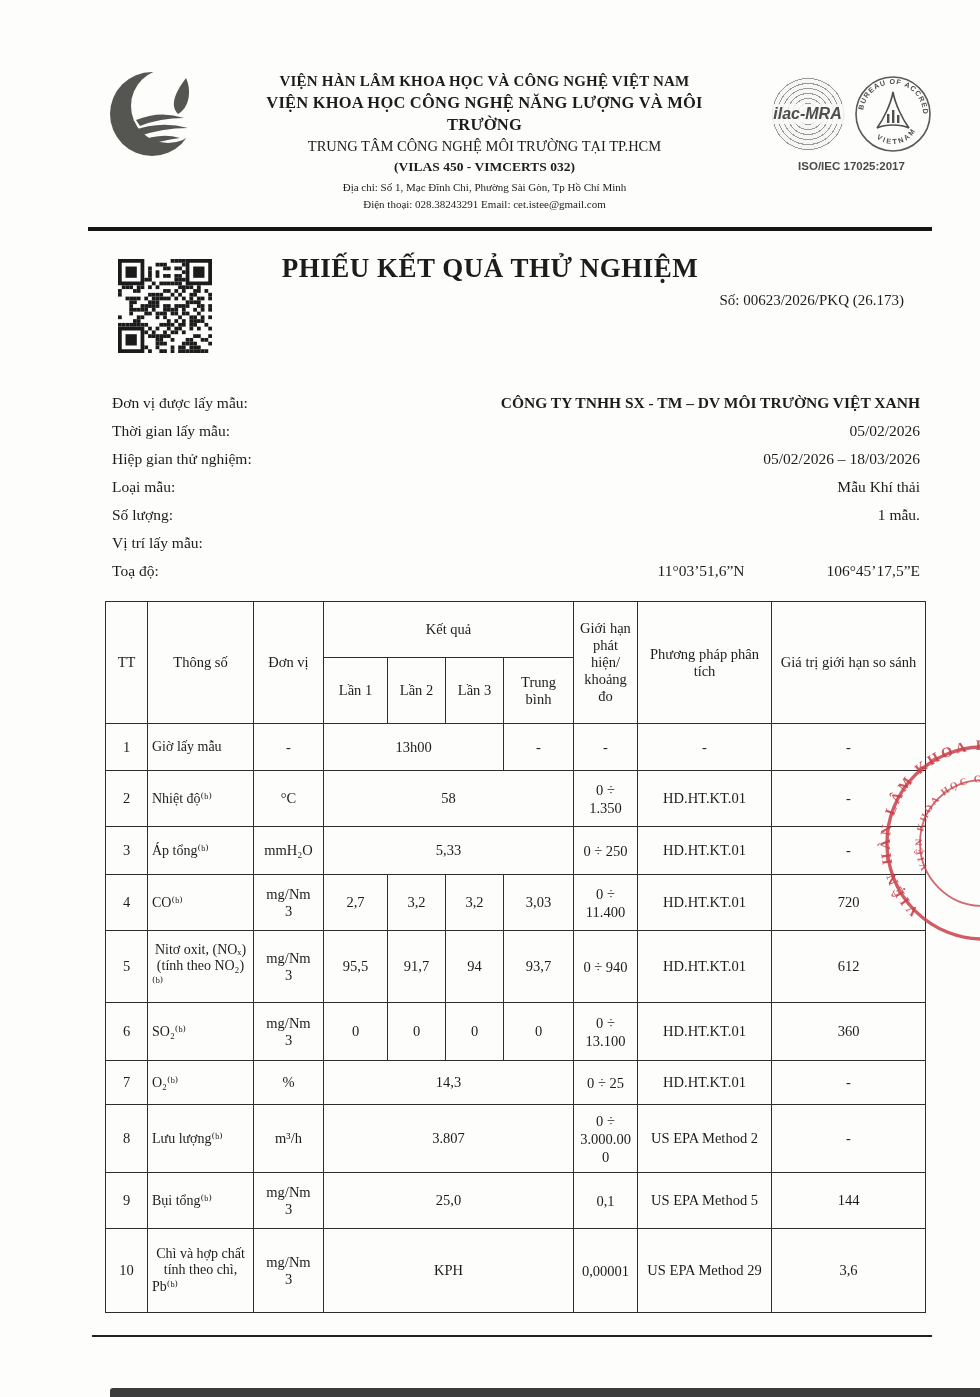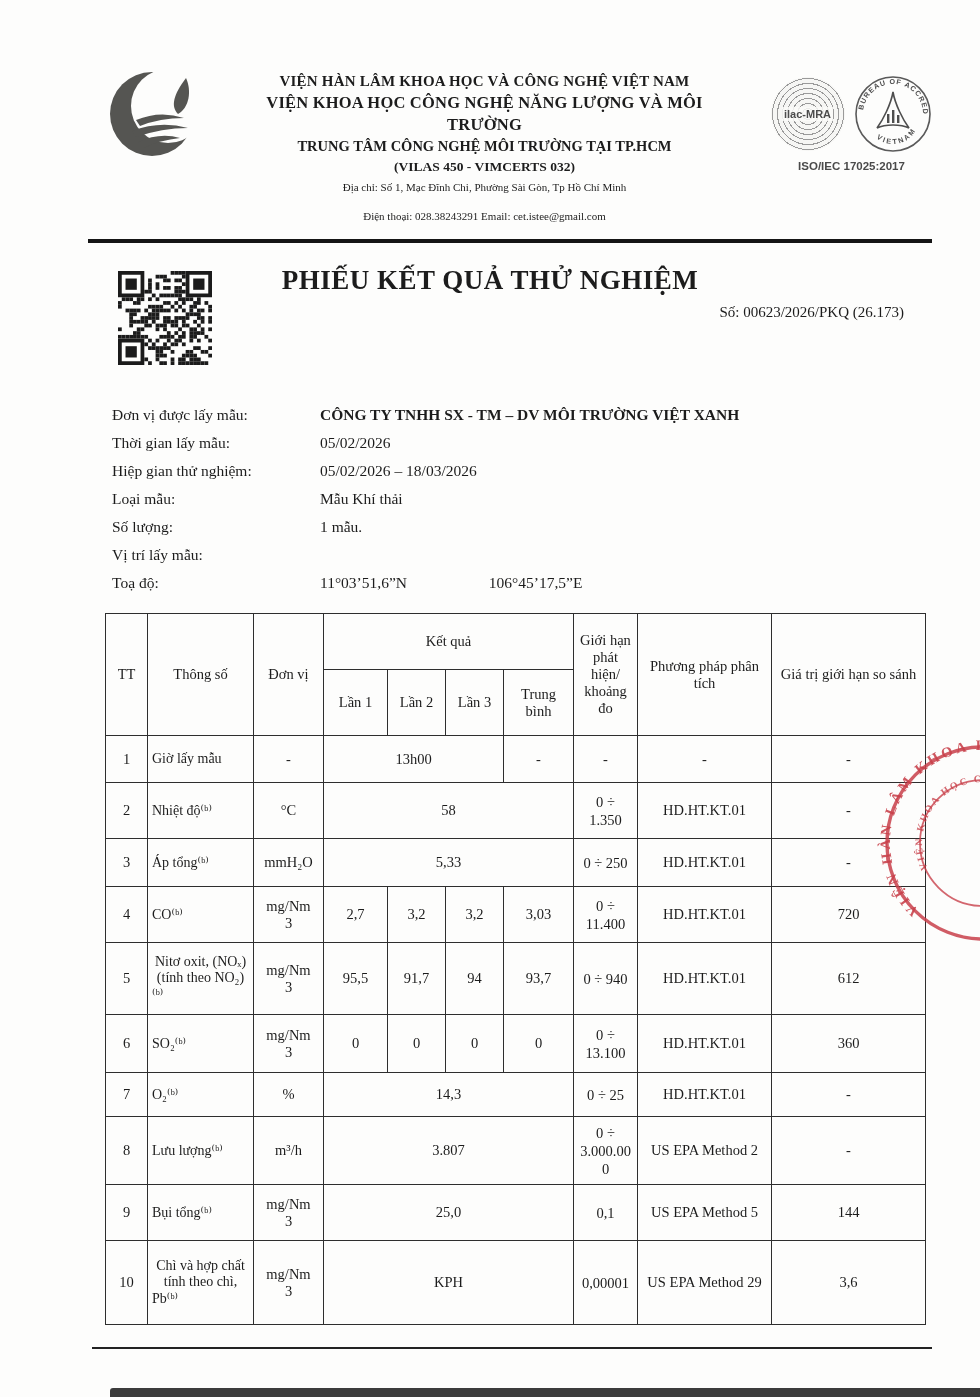"ilac-MRA" .ilac span { font-size: 11px -> 16px; font-style: none -> italic }
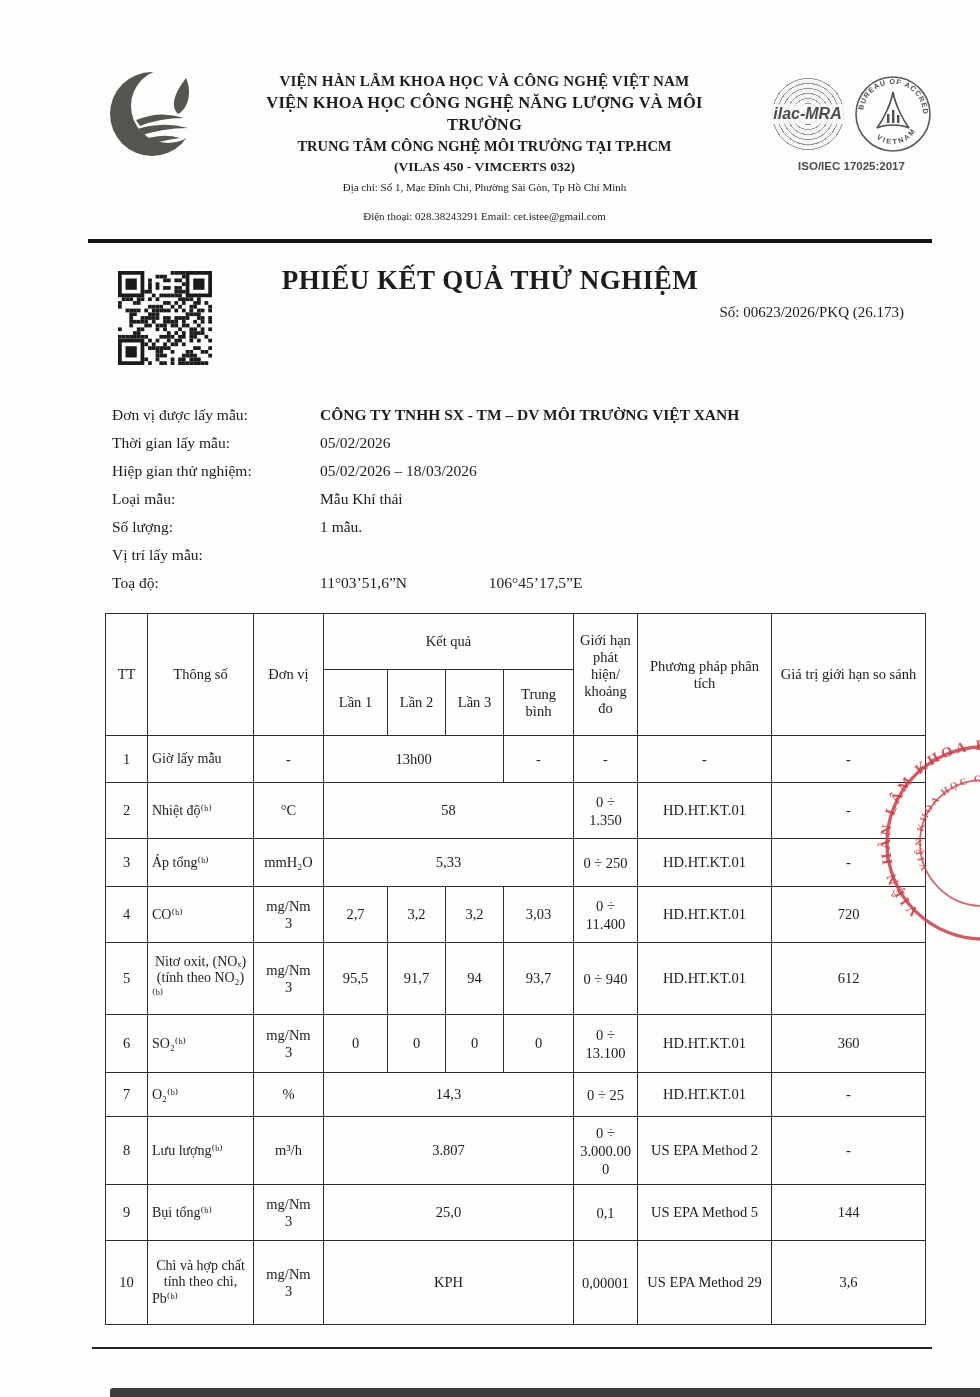"TRUNG TÂM CÔNG NGHỆ MÔI" .org3 { font-weight: bold -> normal }
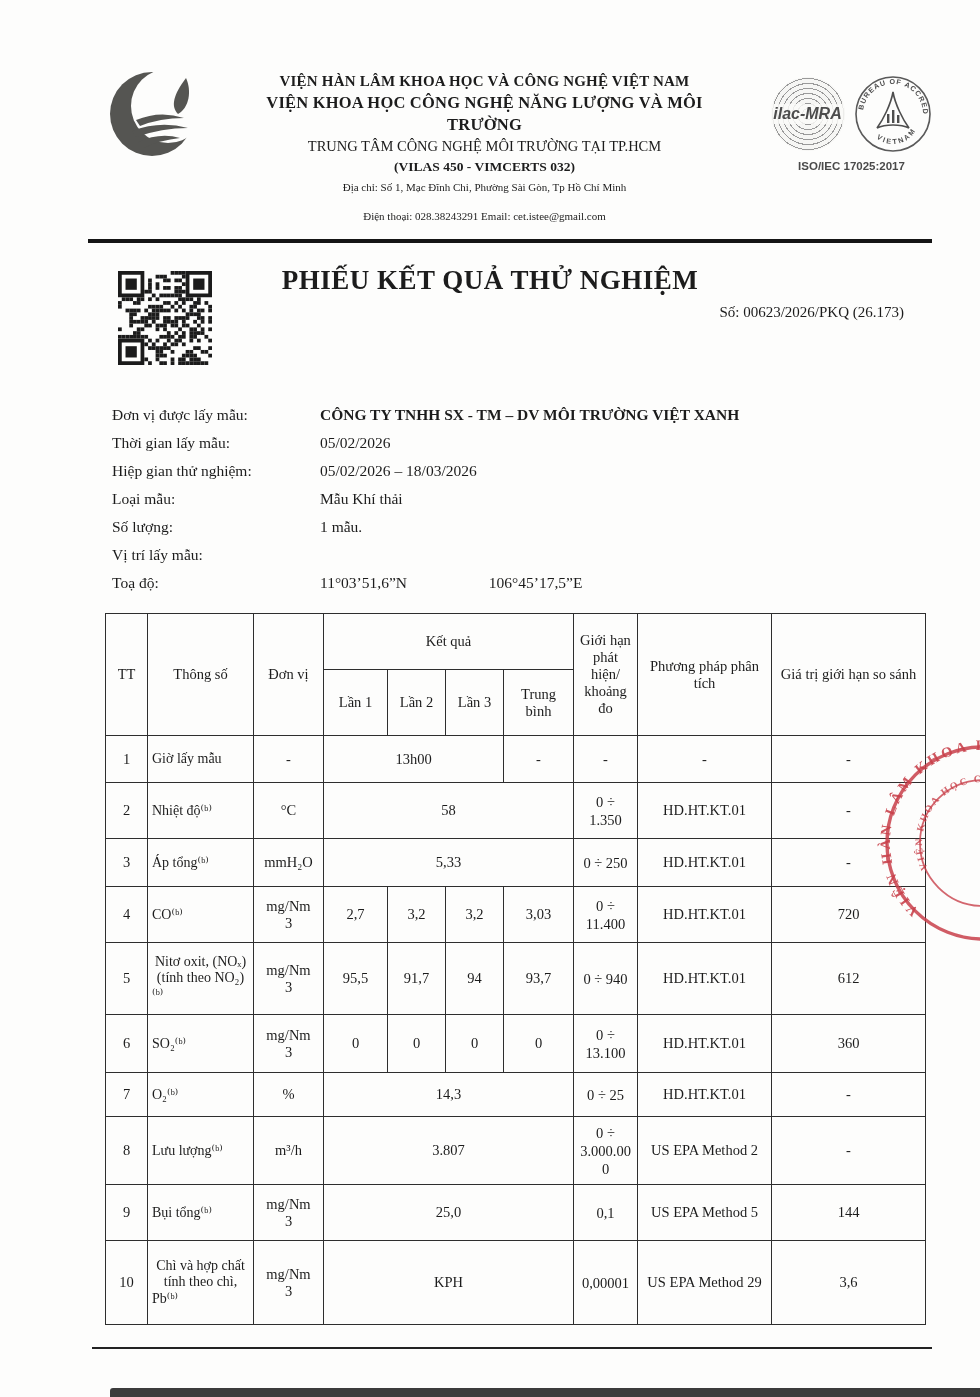"Điện thoại: 028.38243291 Email:" .org-contact { margin-top: 14px -> 2px }
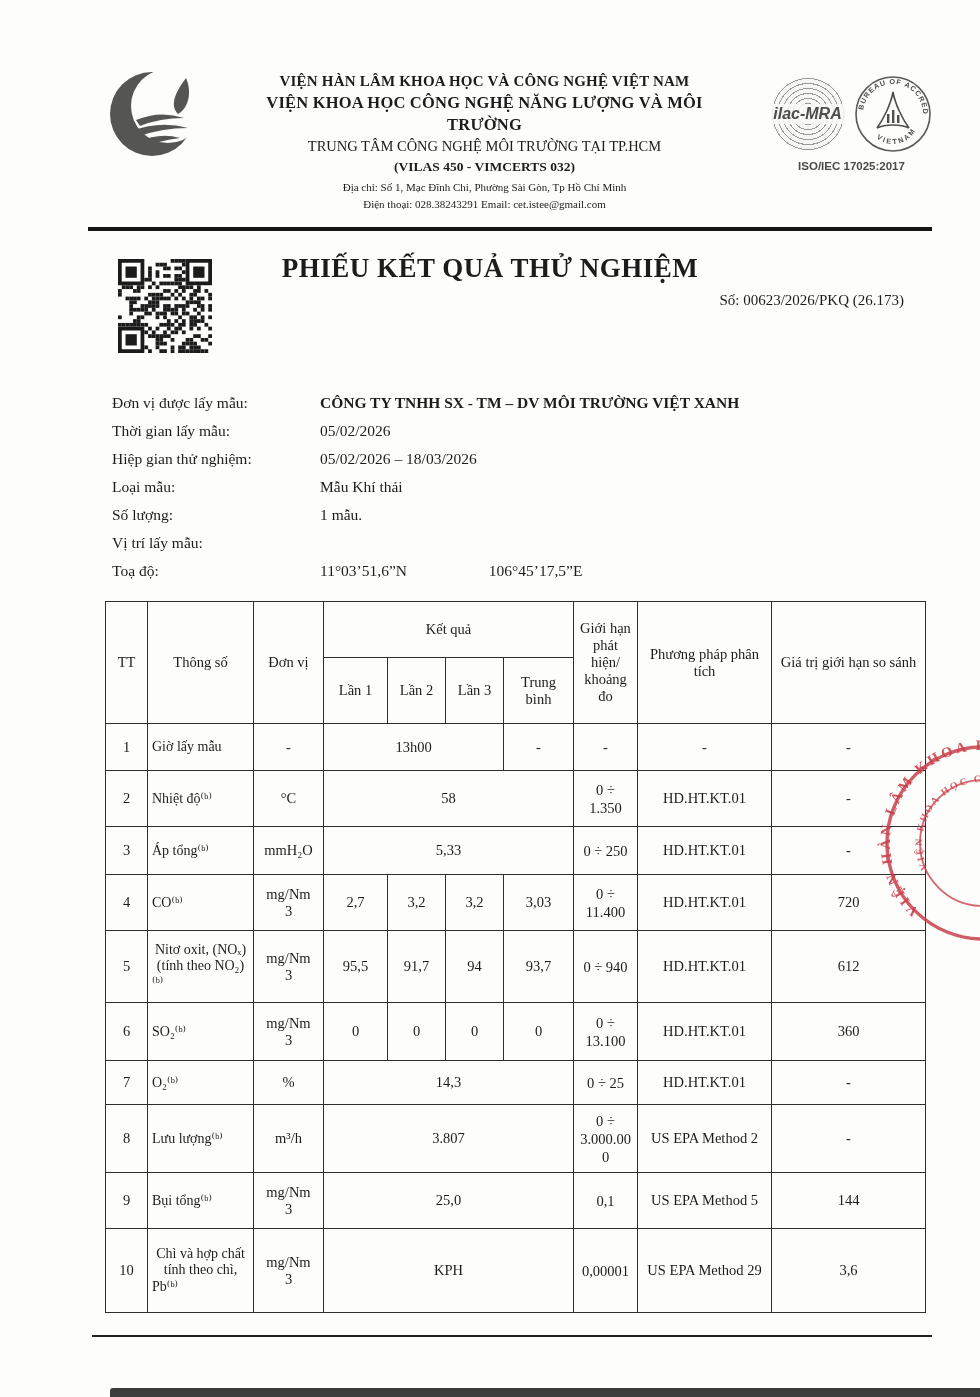"CÔNG TY TNHH SX -" .info-value { text-align: none -> right }
